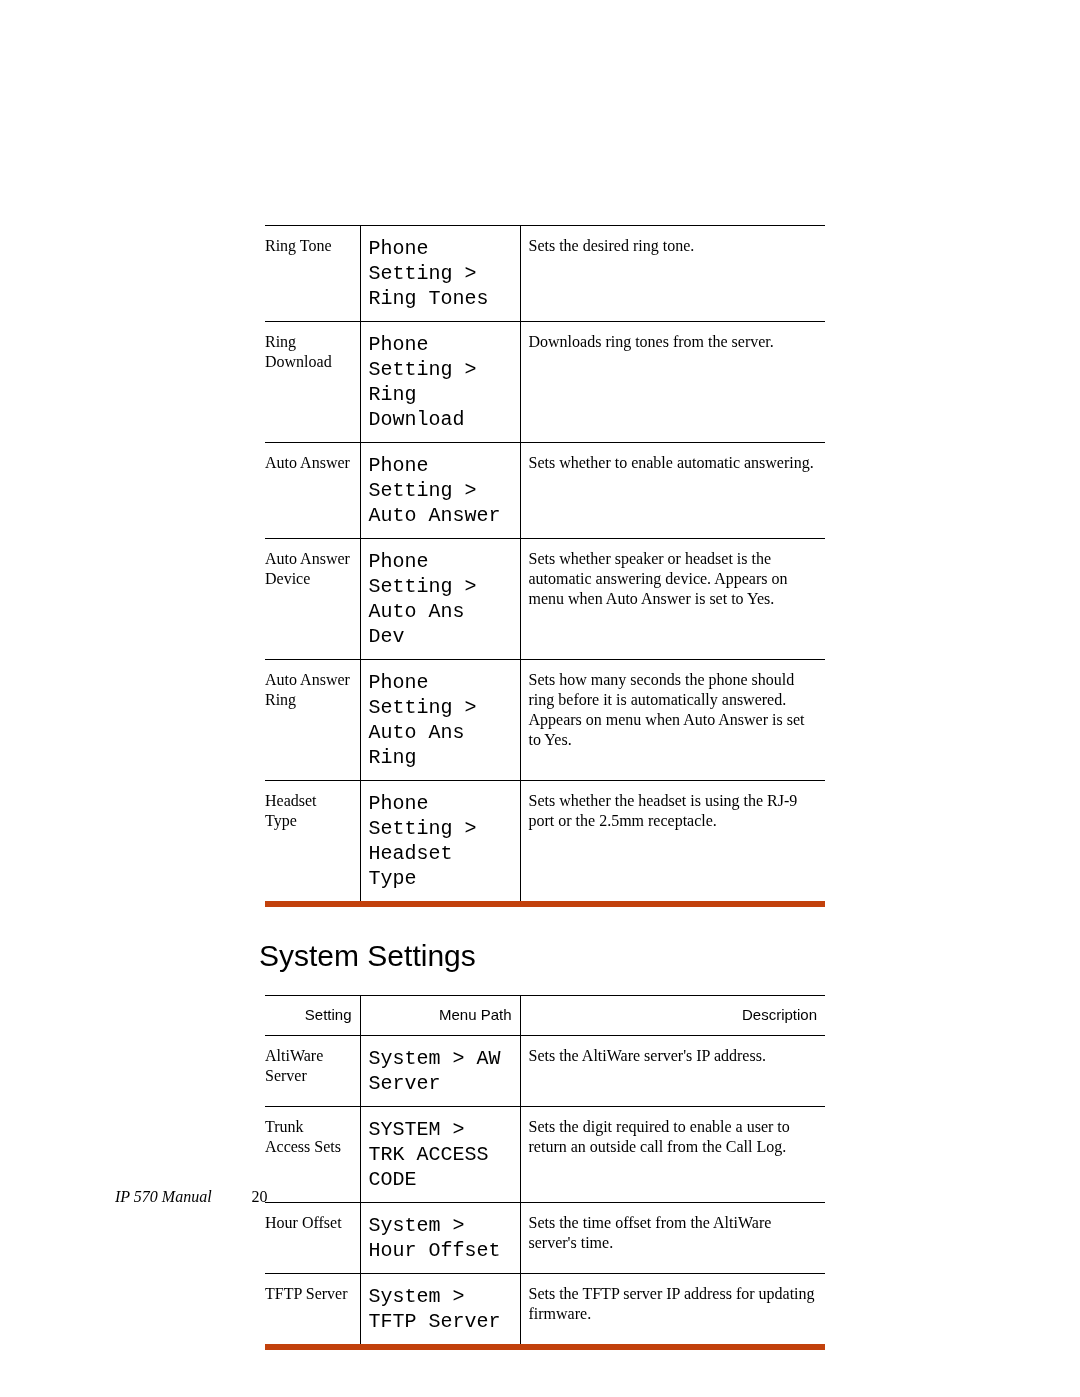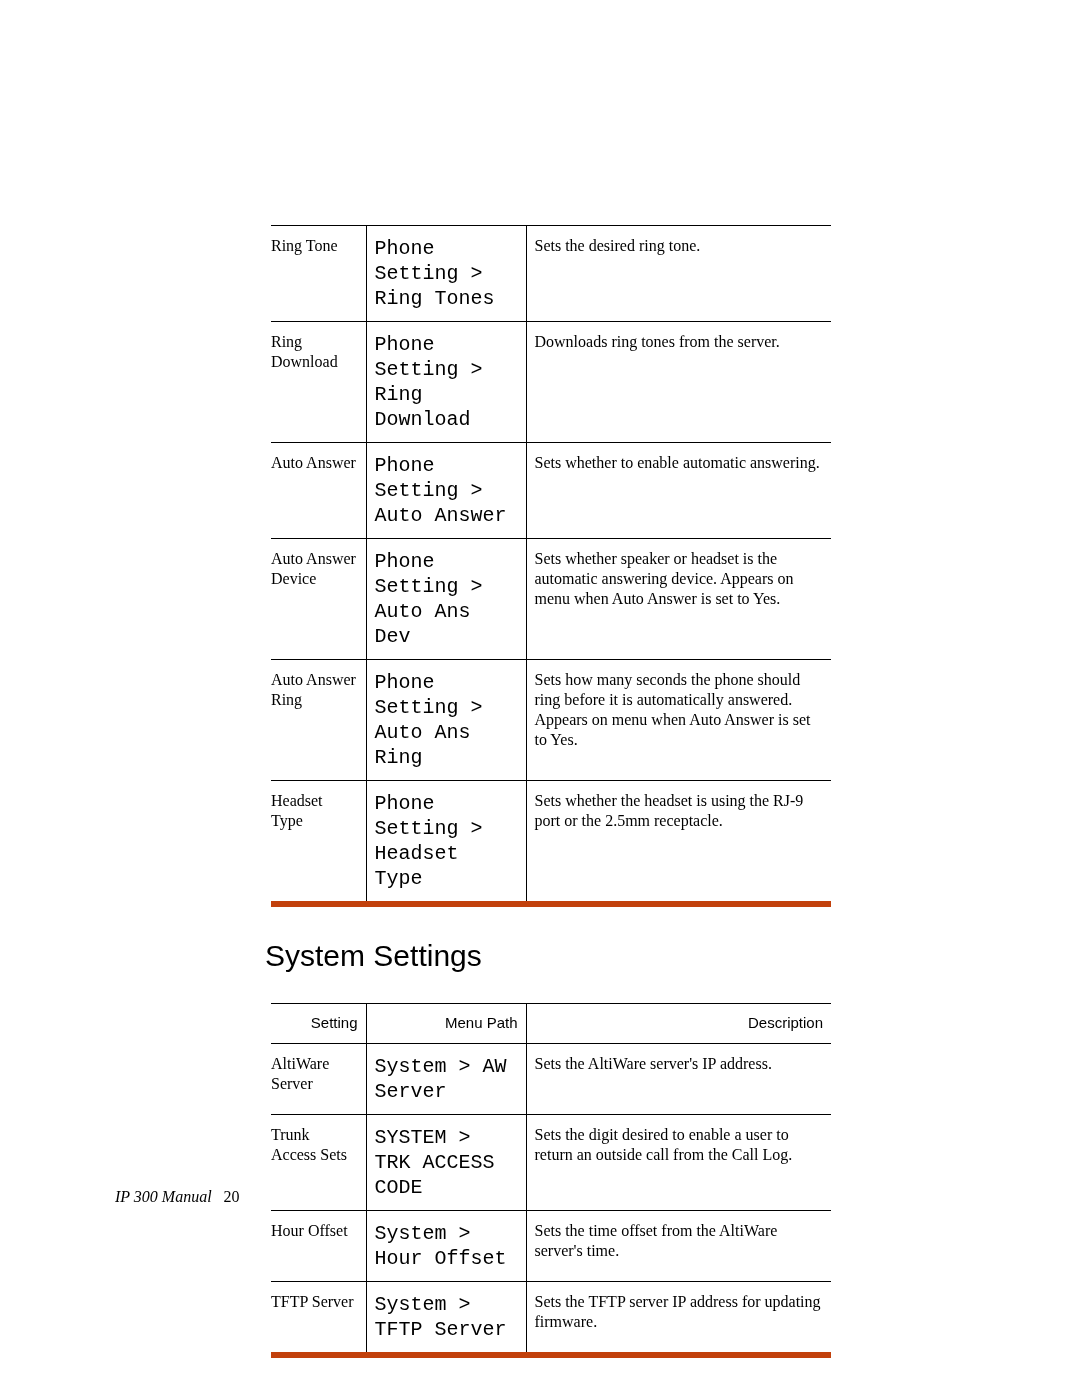"Ring Tone" .page { left: 271px -> 265px }
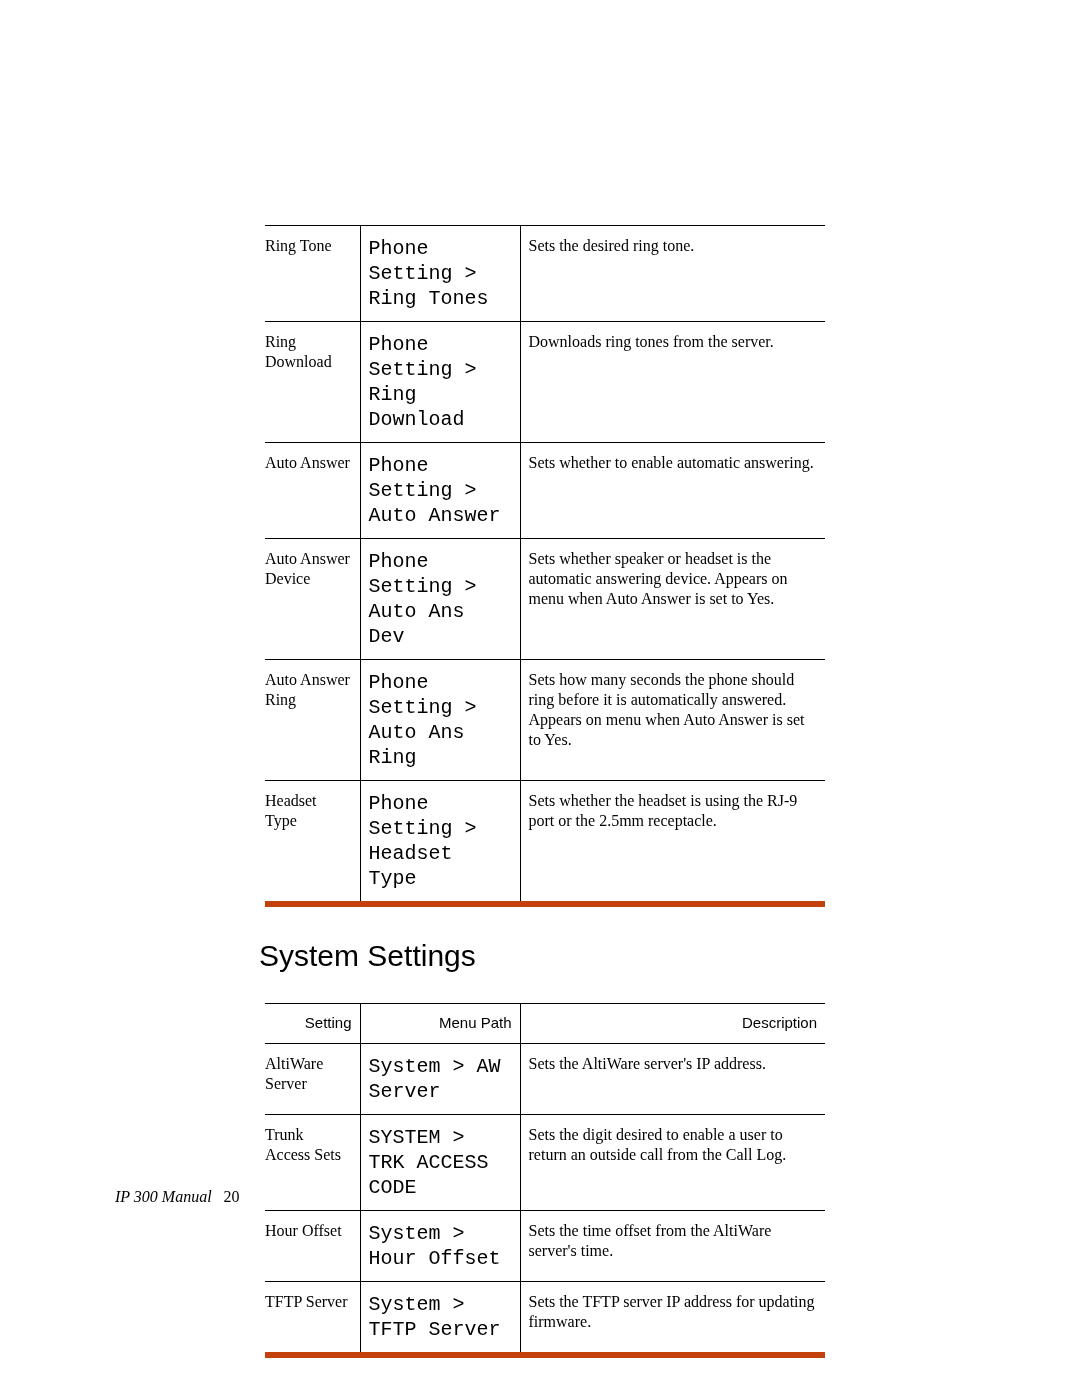"System Settings" h2.section { margin: 32px 0 30px -6px -> 32px 0 22px -6px }
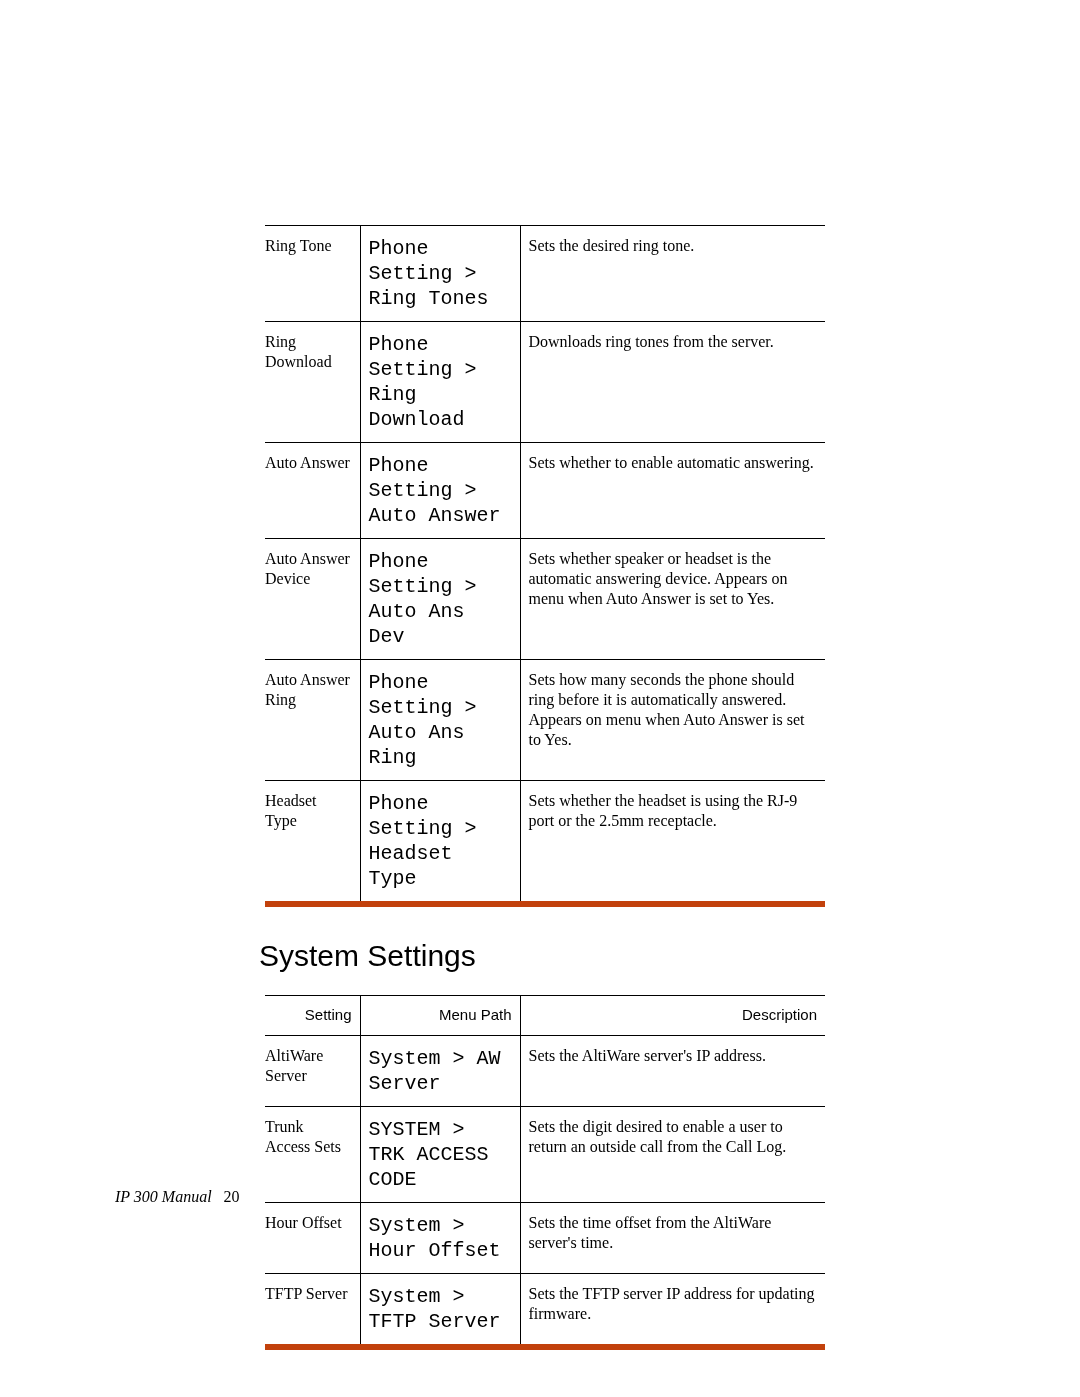"Sets the digit desired to" td { text: desired -> required }
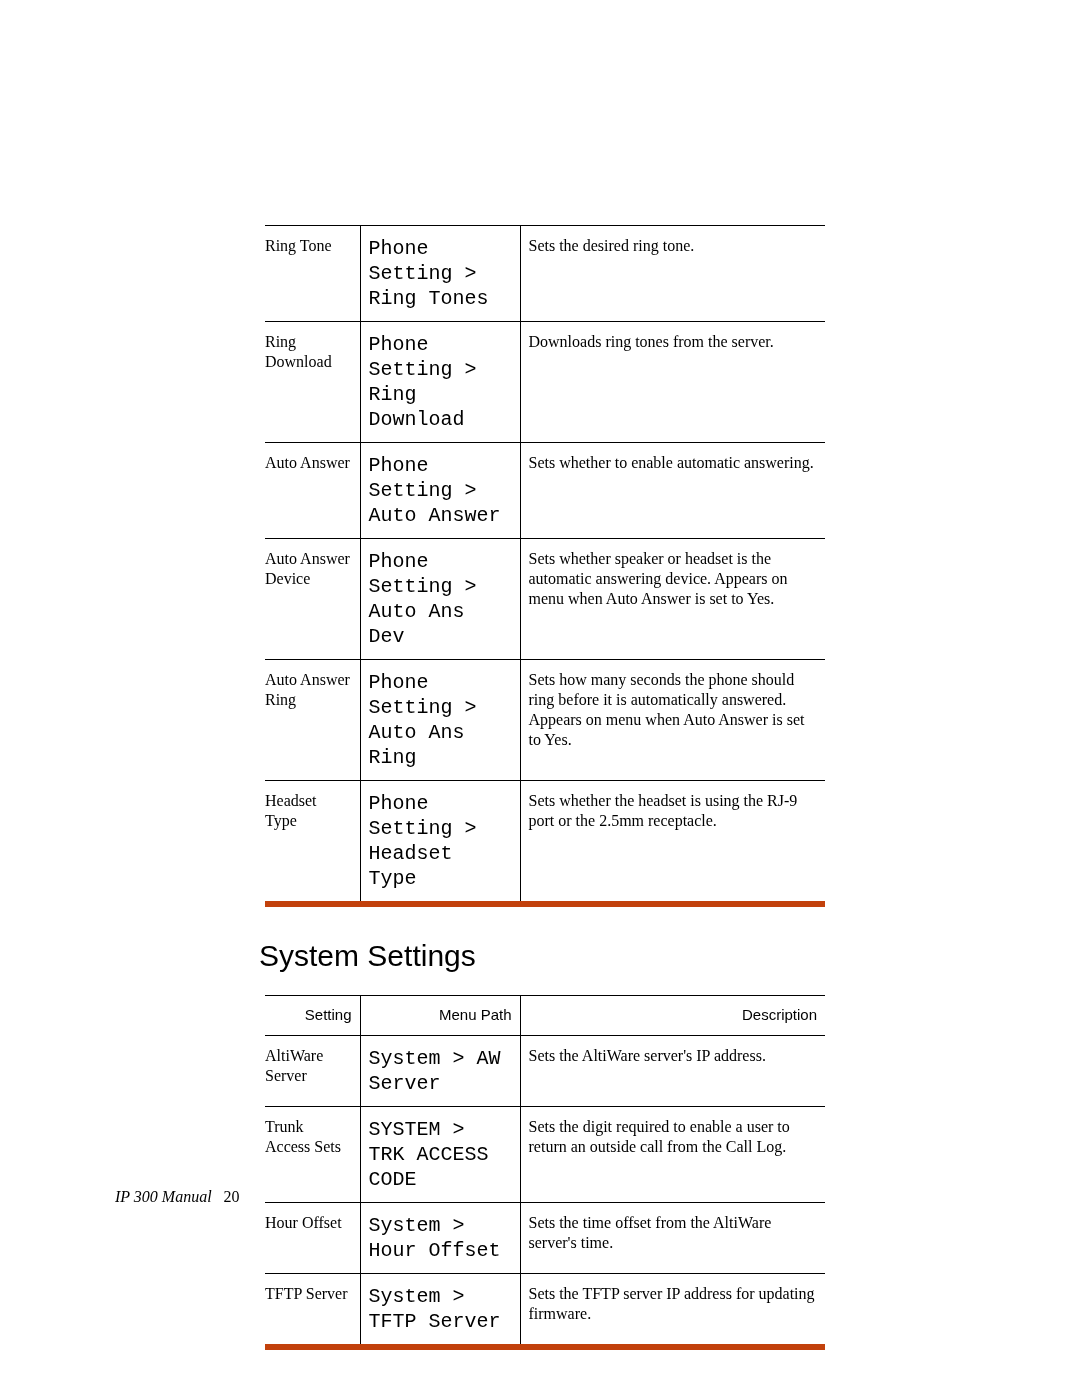"IP 300 Manual" span.title { text: 300 -> 570 }
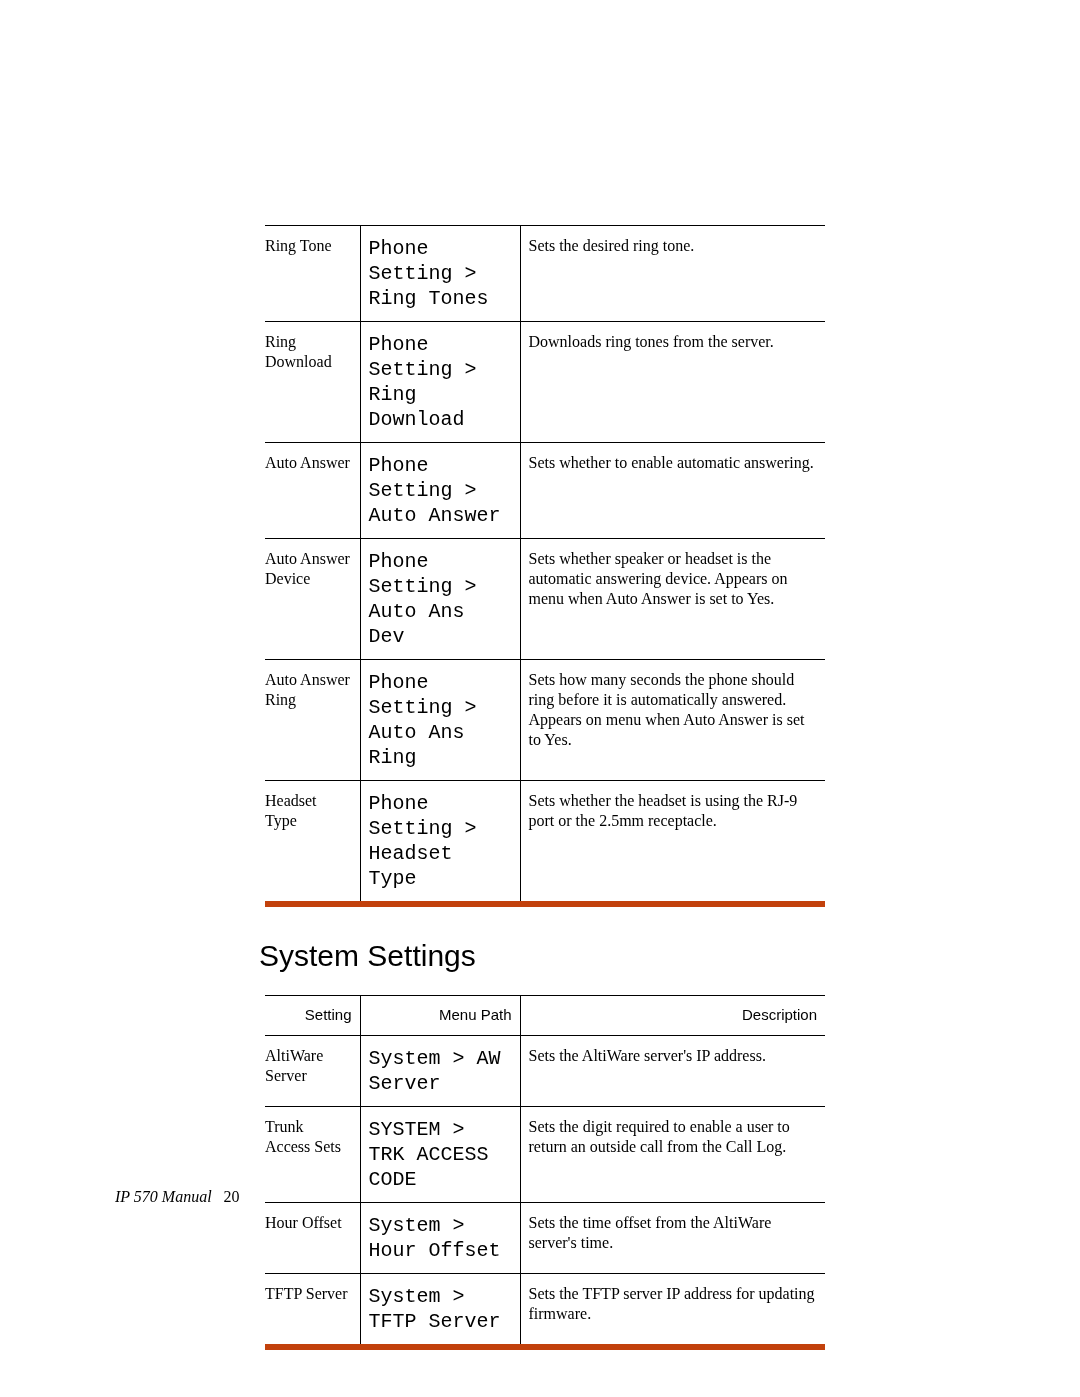"20" .footer .pnum { margin-left: 8px -> 36px }
